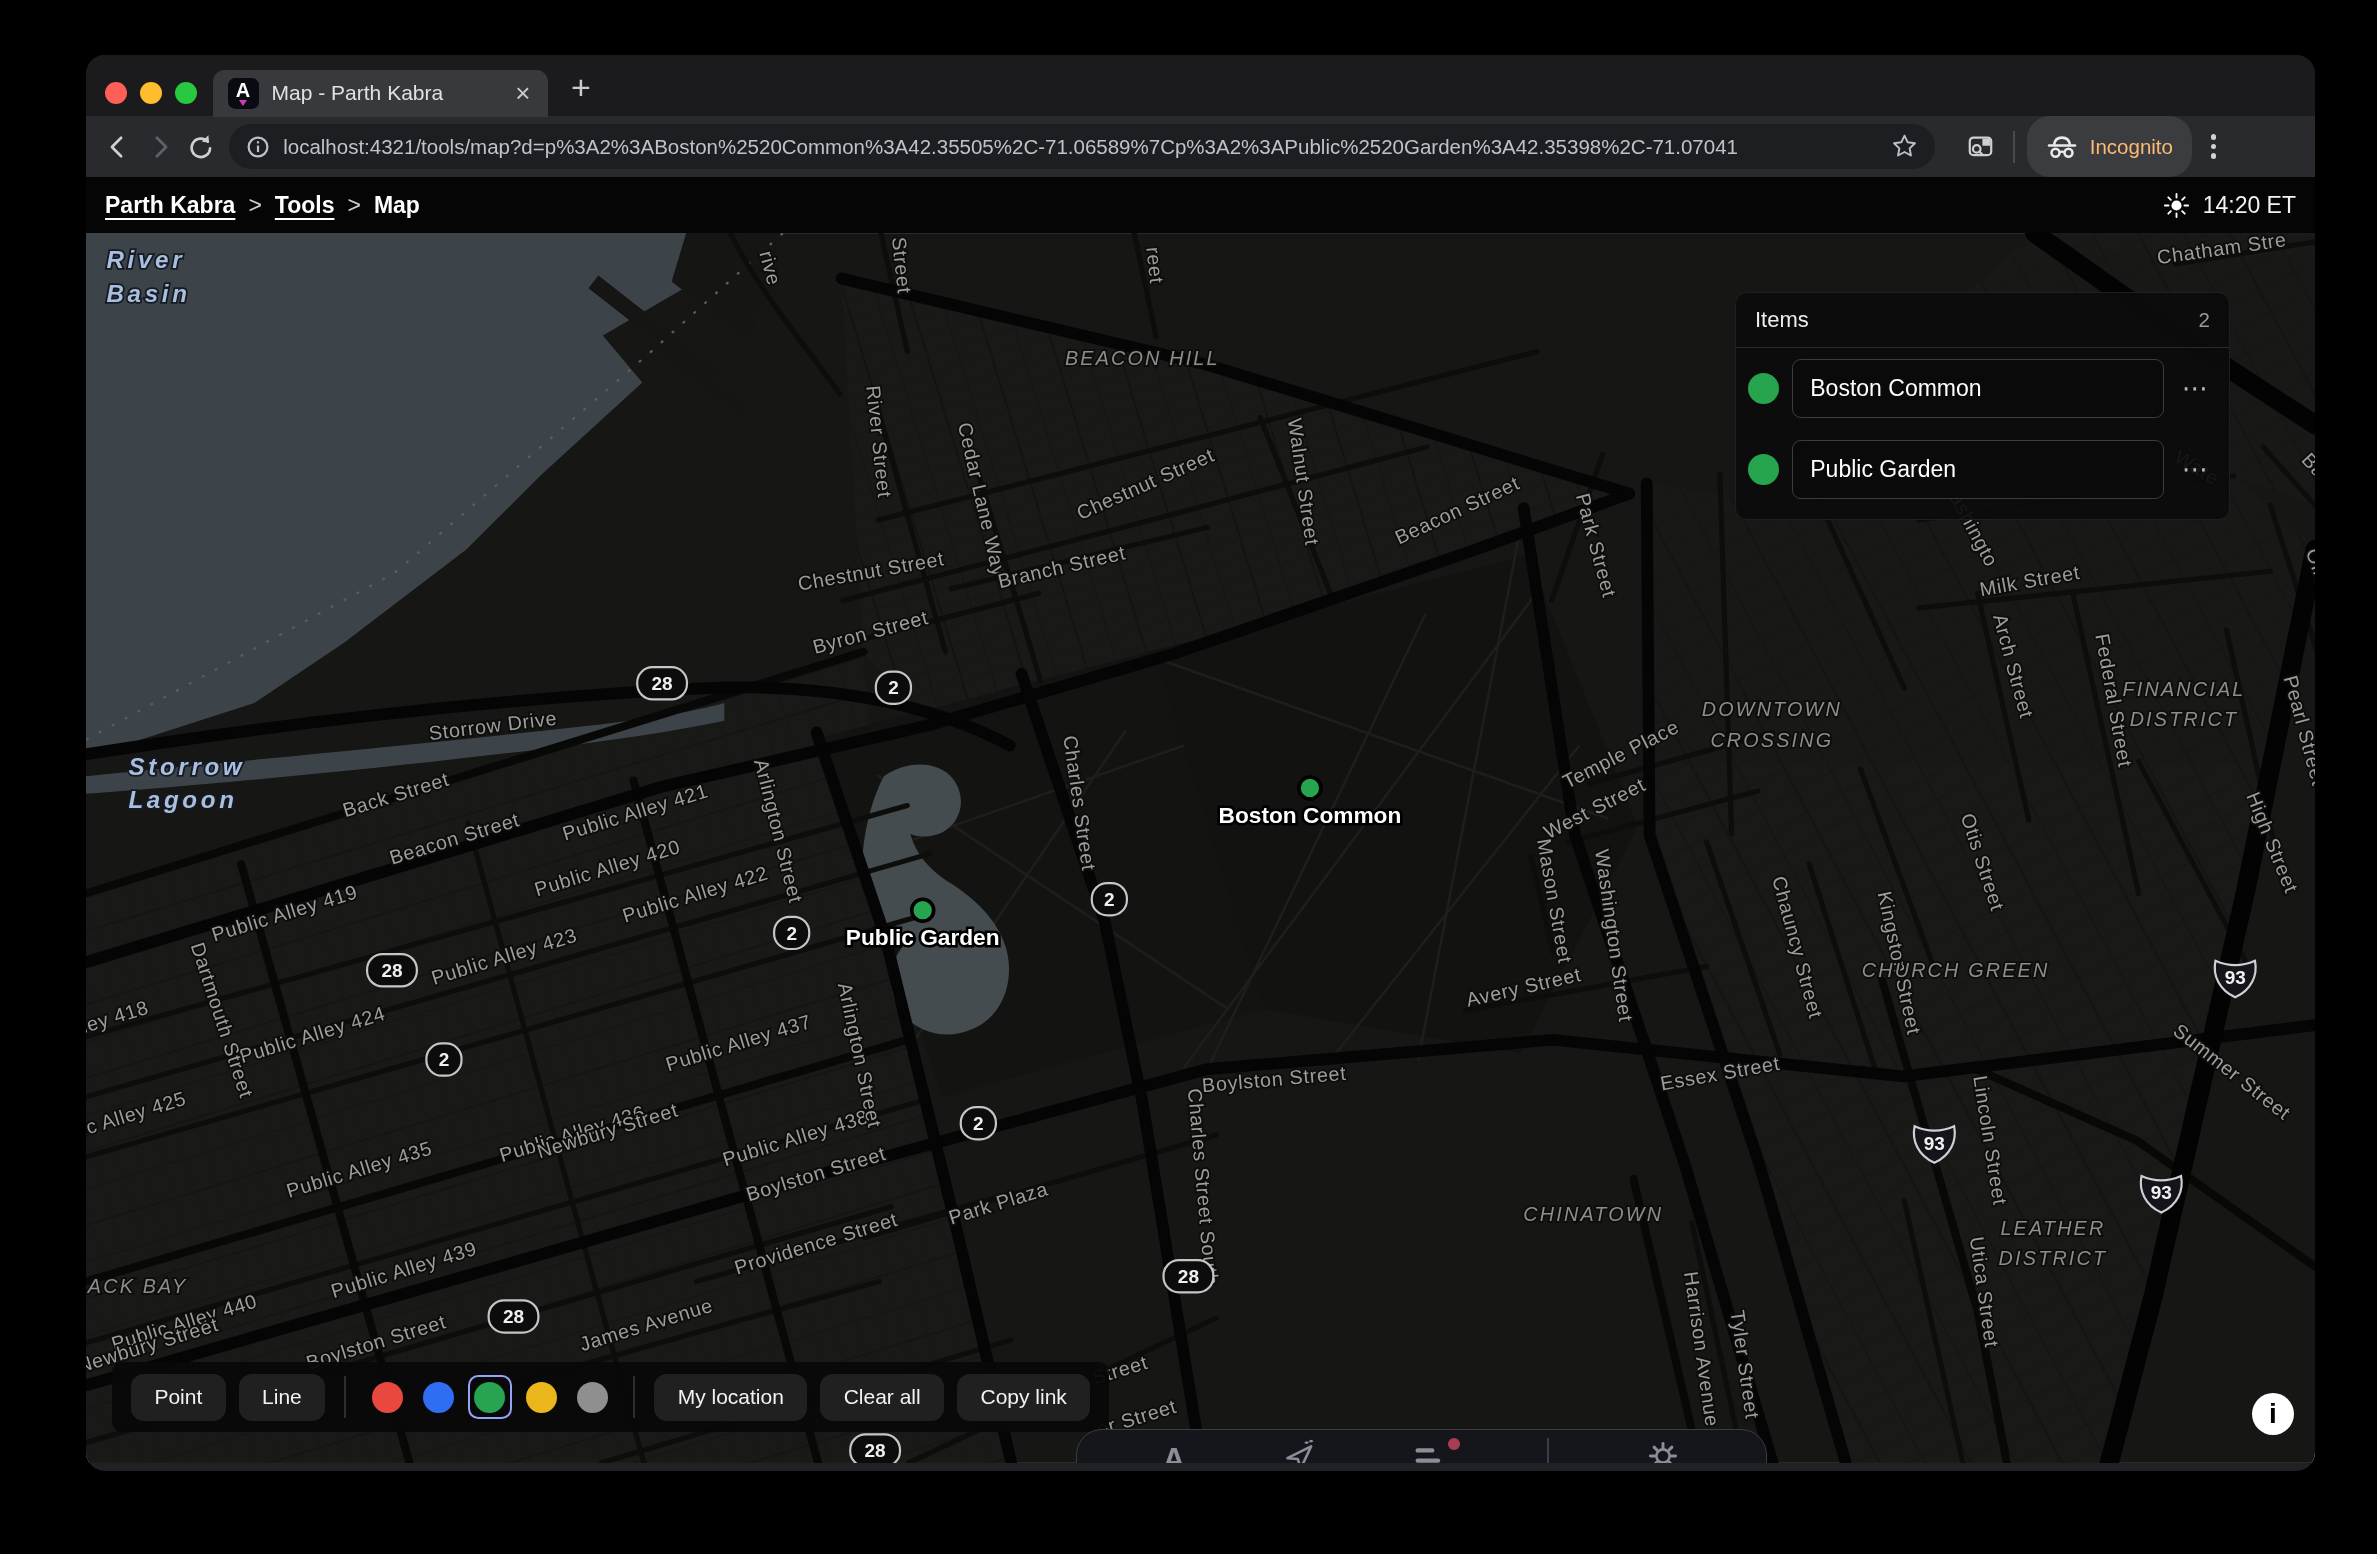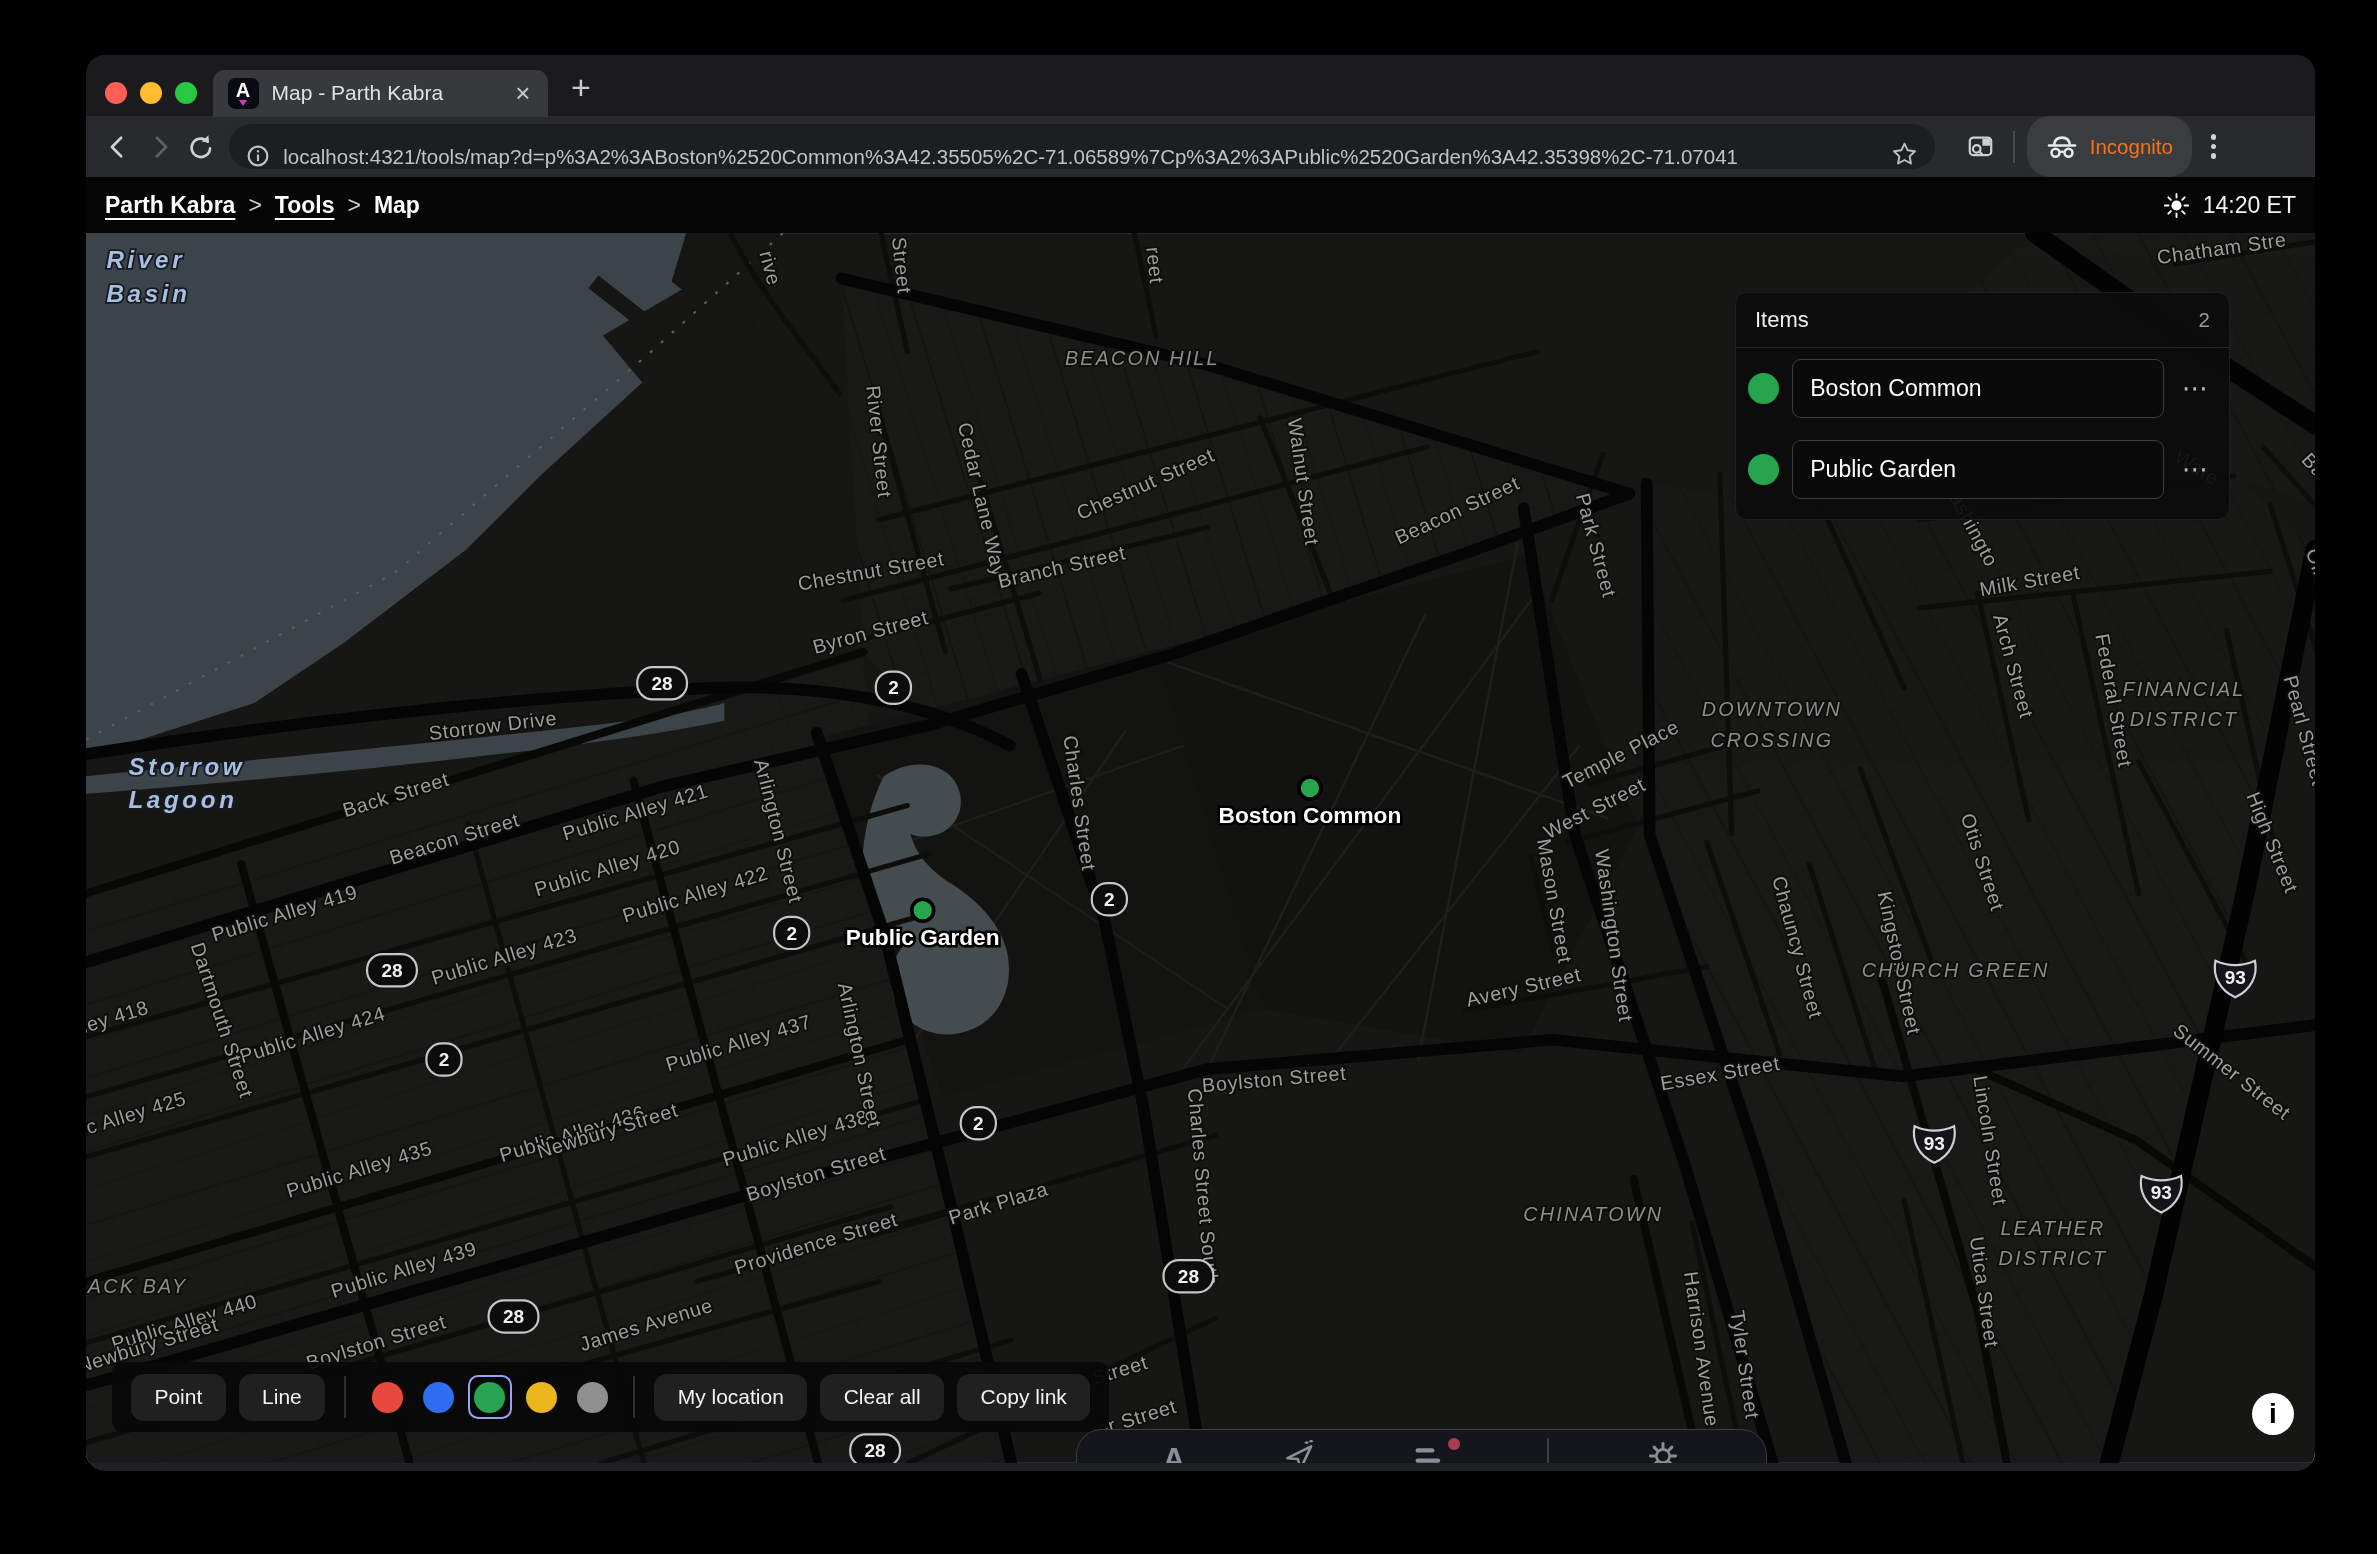"localhost:4321/tools/map?d=p%3A2%3ABosto" .omnibox { align-items: flex-end -> center }
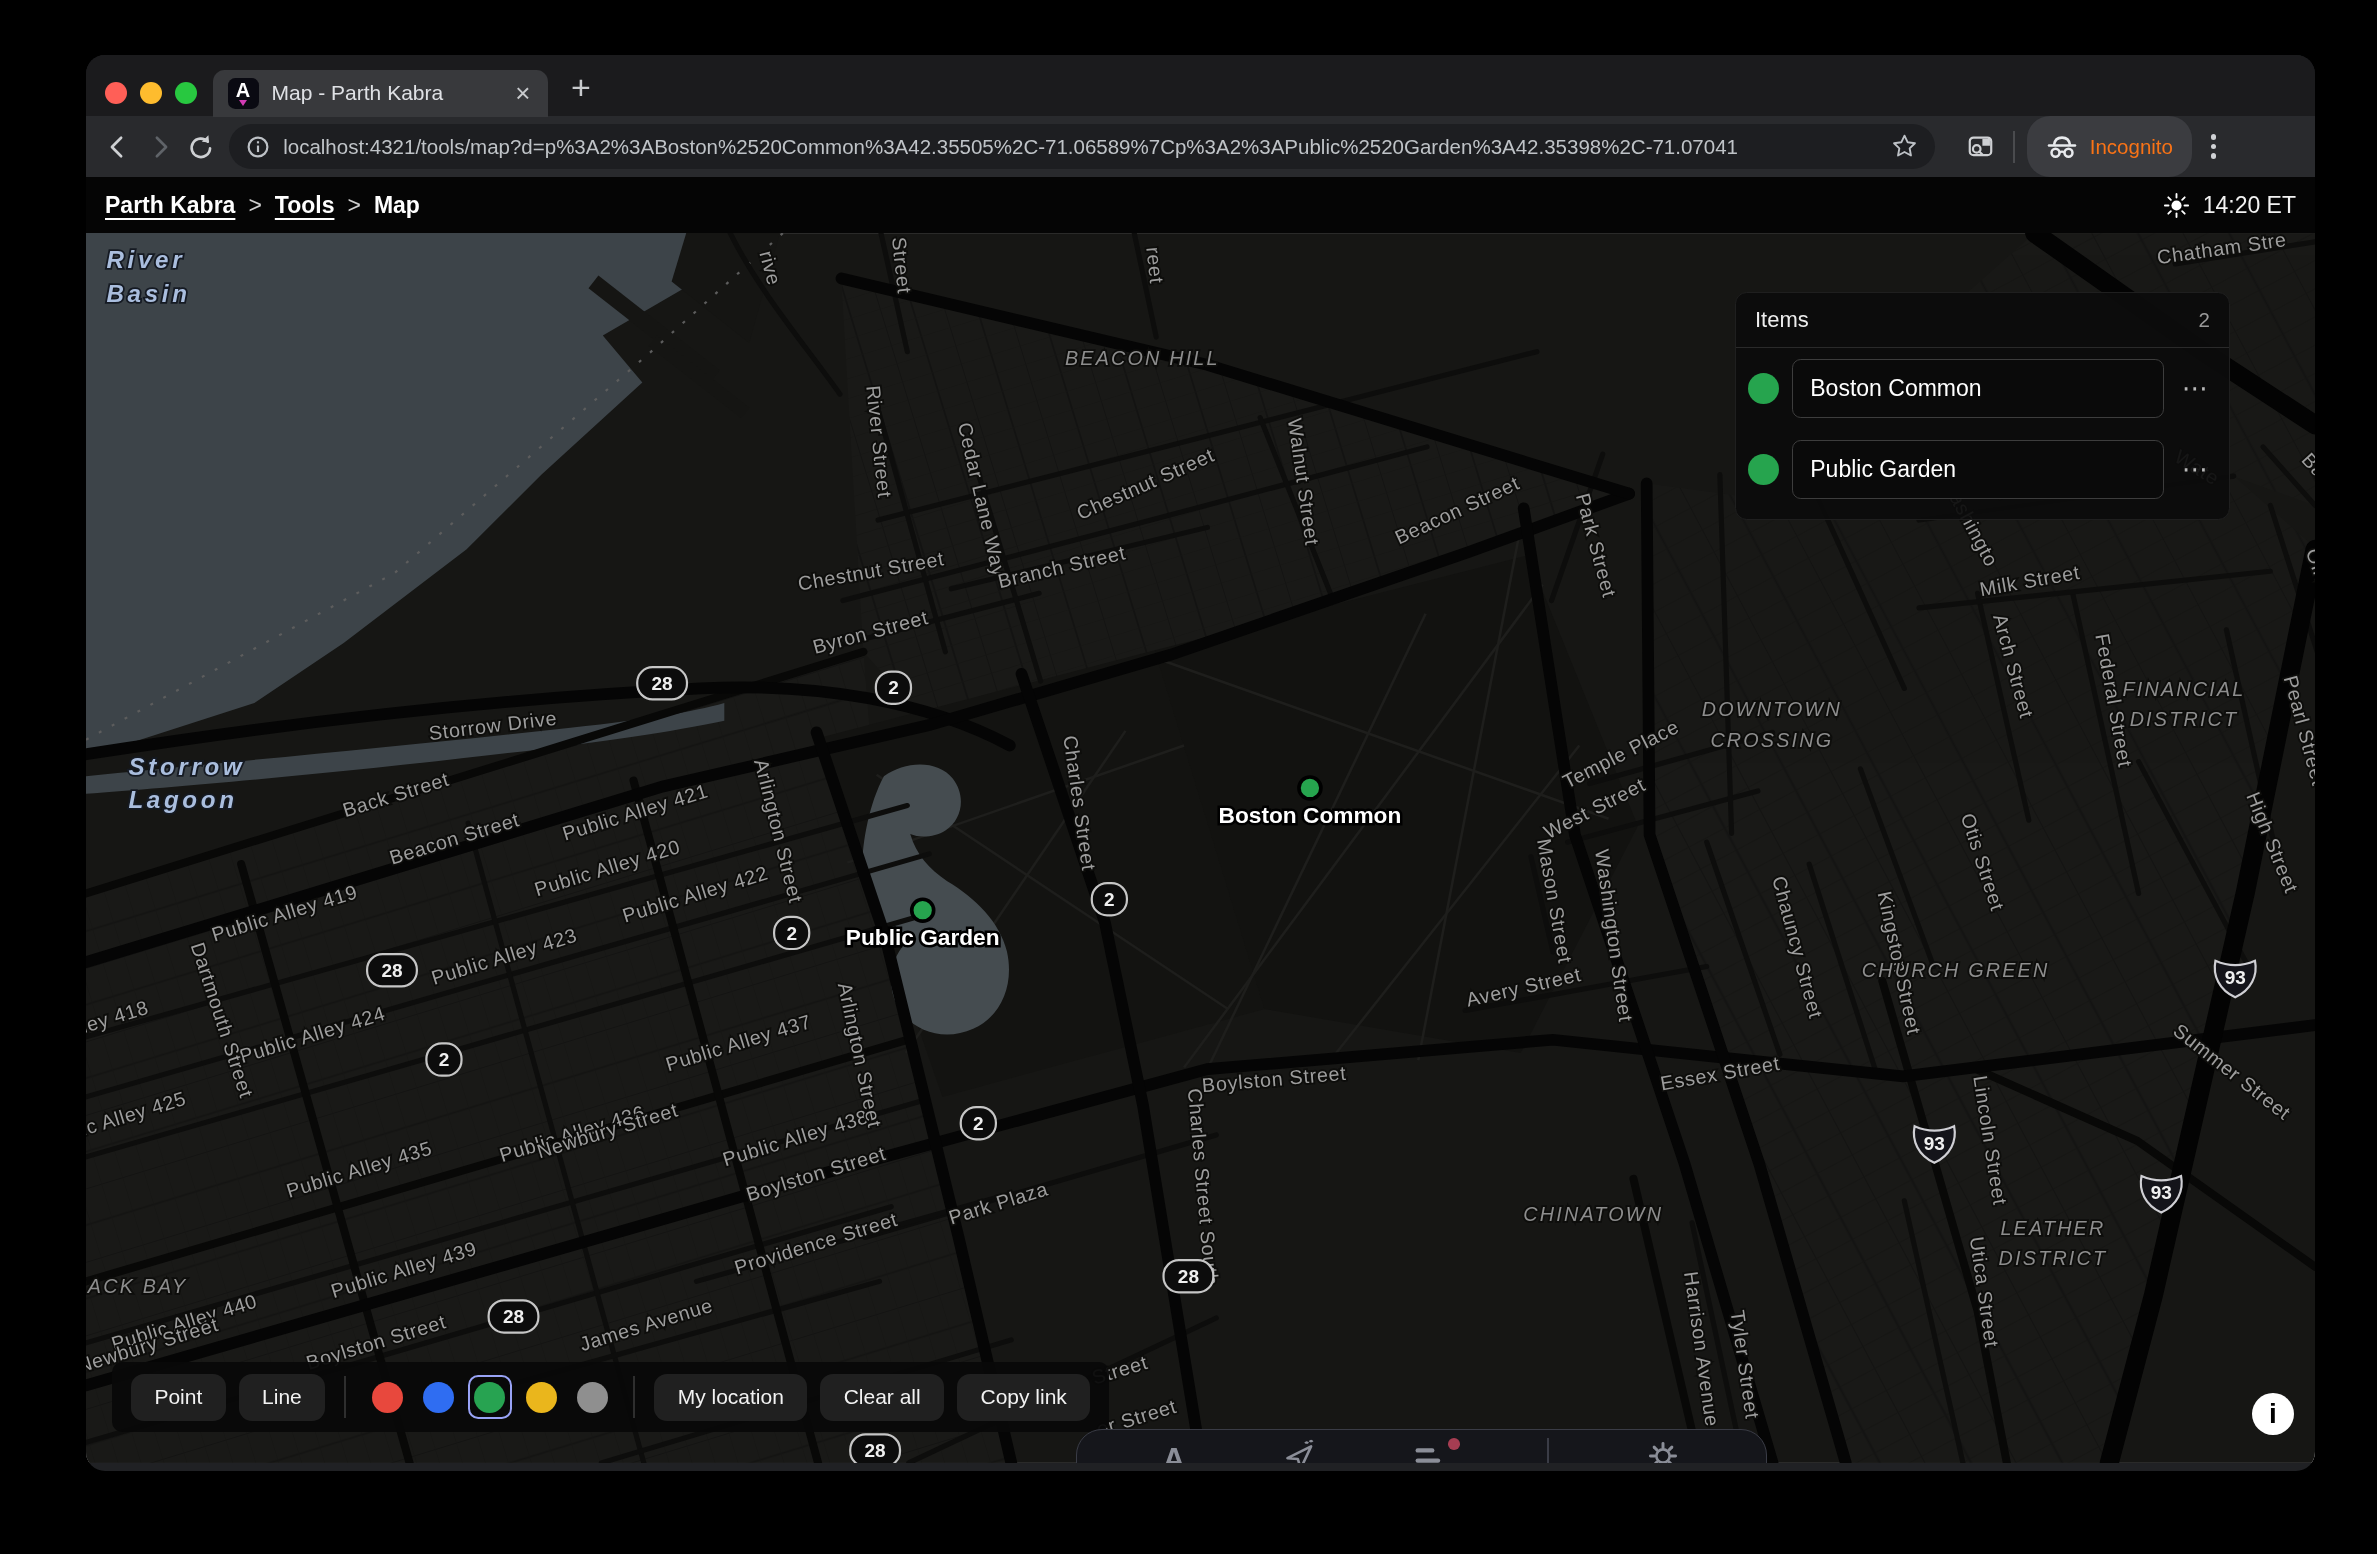"Incognito" .incog { color: #f97316 -> #fdba74 }
